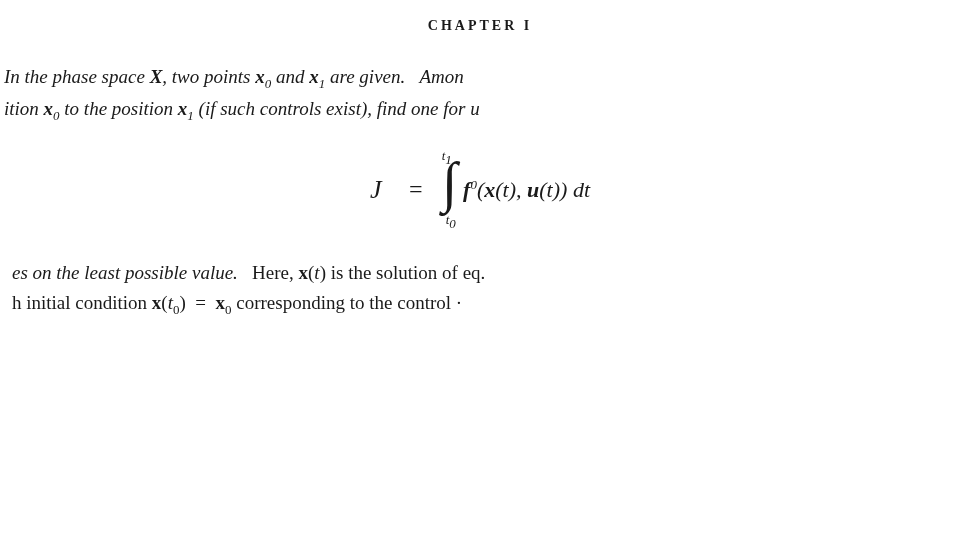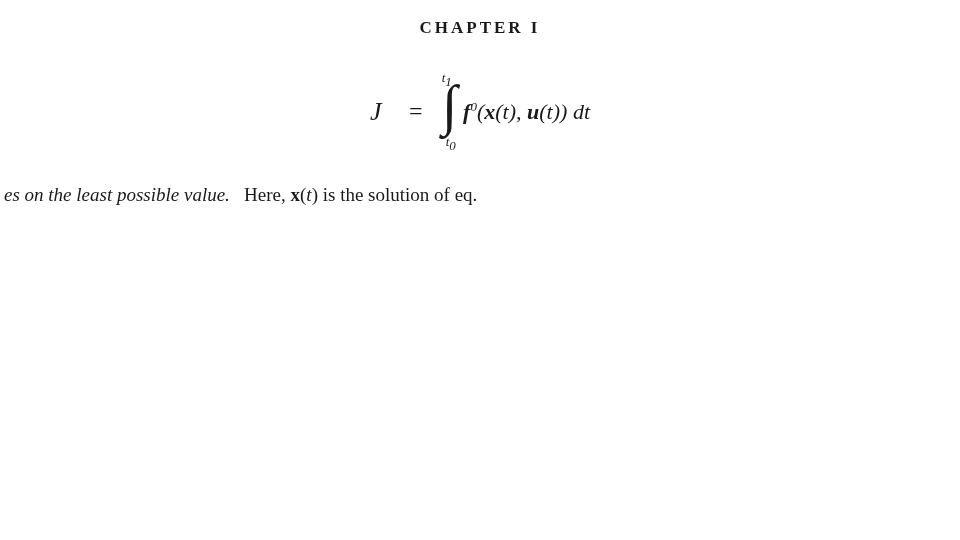"CHAPTER I" .chapter-title { font-size: 17px -> 14px }
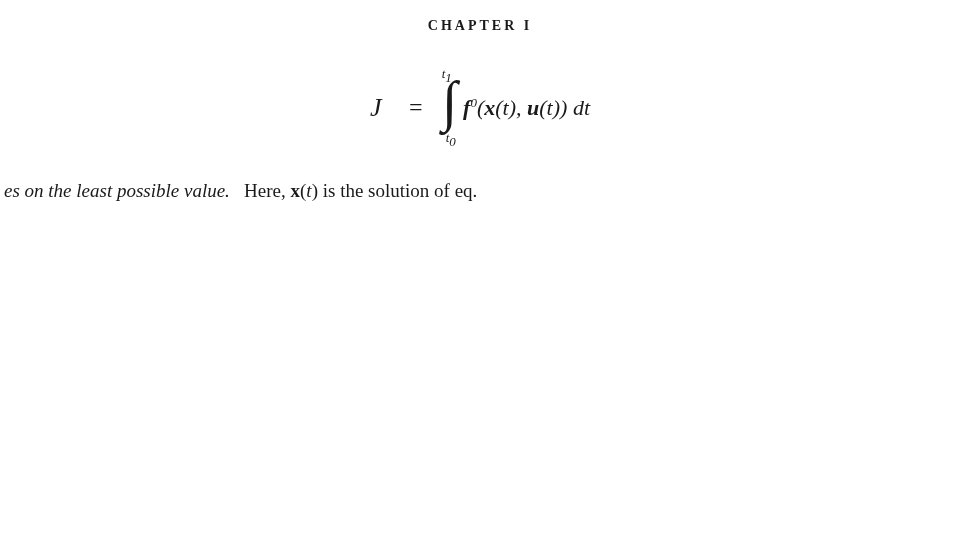"In the phase space X," span.text-line { html: none -> <span> <i>In the phase space <b>X</b>, two points <b>x</b><sub>0</sub> and <b>x</b><sub>1</sub> are given.&nbsp;&nbsp;&nbsp;Amon</i> </span> }
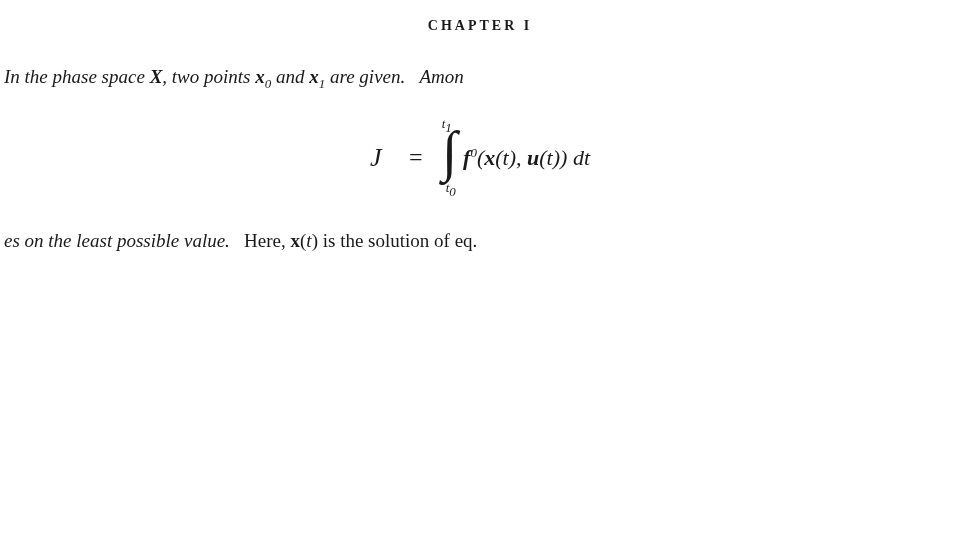"ition x0 to the position" span.text-line { html: none -> <span> <i>ition <b>x</b><sub>0</sub> to the position <b>x</b><sub>1</sub> (if such controls exist), find one for u</i> </span> }
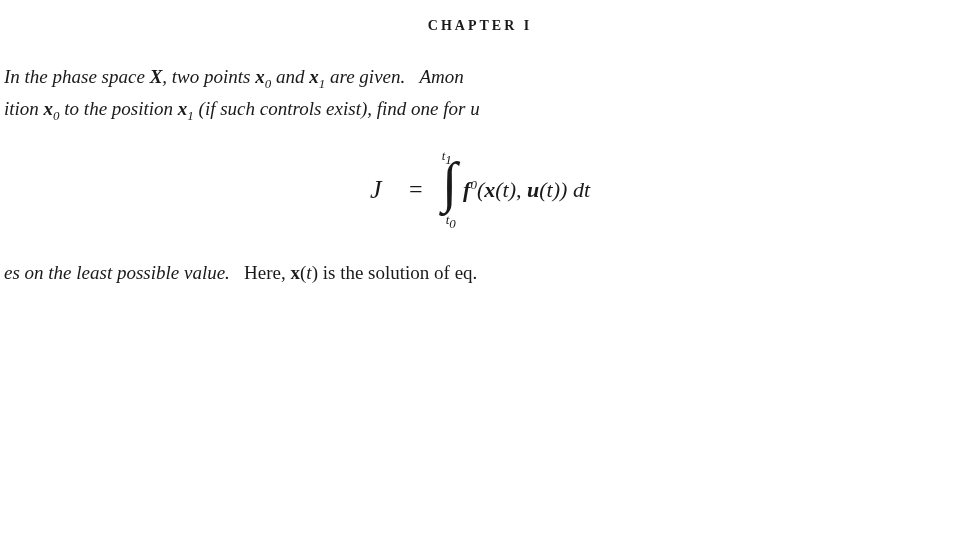"es on the least possible" .bottom-text-block { padding: 0 0 0 4px -> 0 0 0 12px }
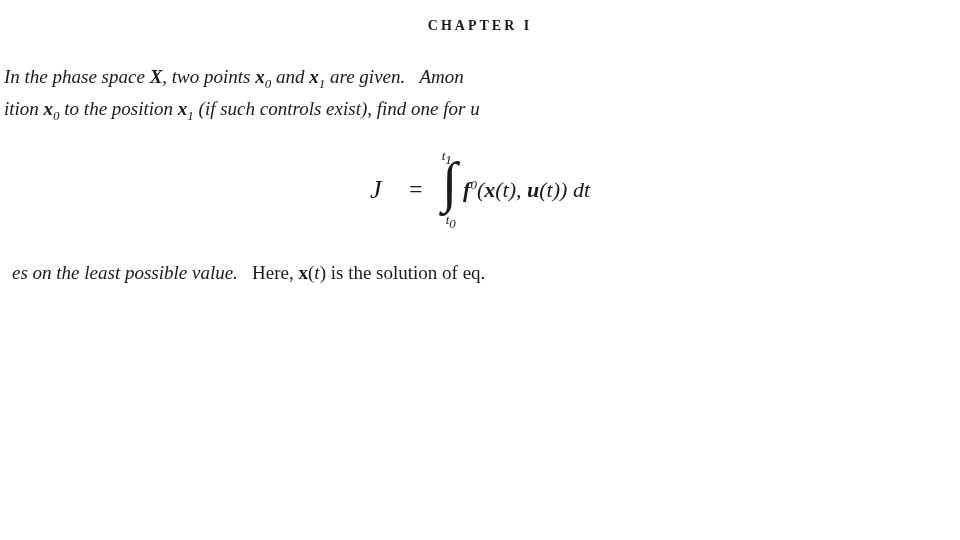"h initial condition x(t0) =" span.text-line { html: none -> <span> <span>h initial condition <b>x</b>(<i>t</i><sub>0</sub>) &nbsp;=&nbsp; <b>x</b><sub>0</sub> corresponding to the control ·</span> </span> }
